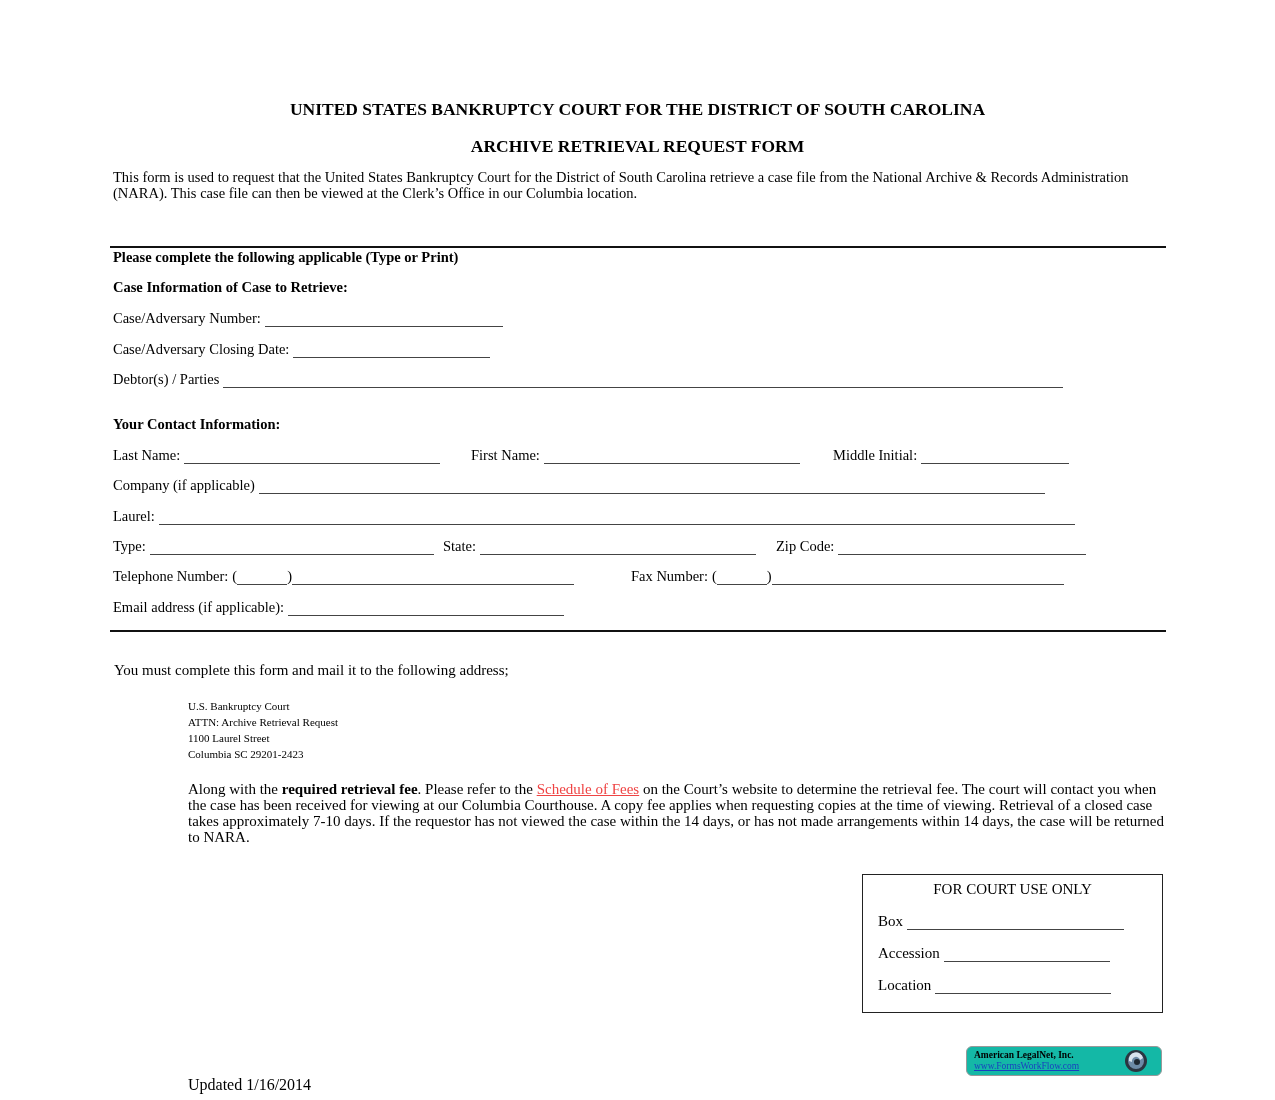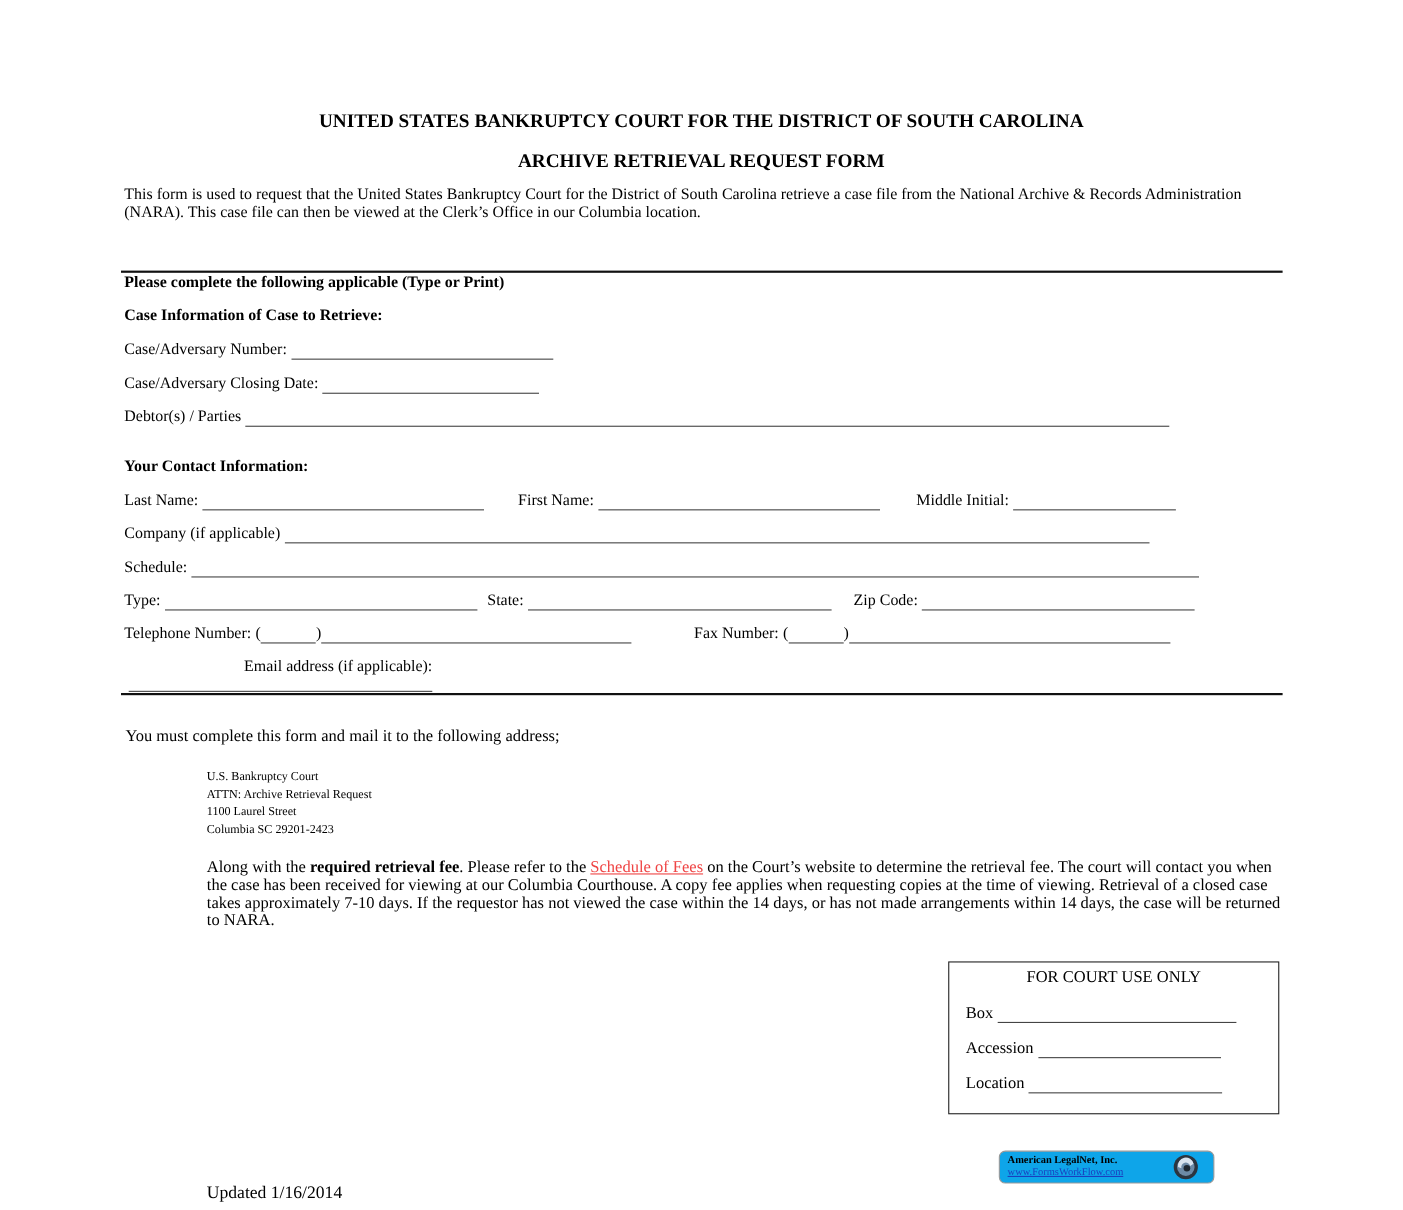"Schedule:" span.lbl { text: Schedule -> Laurel }
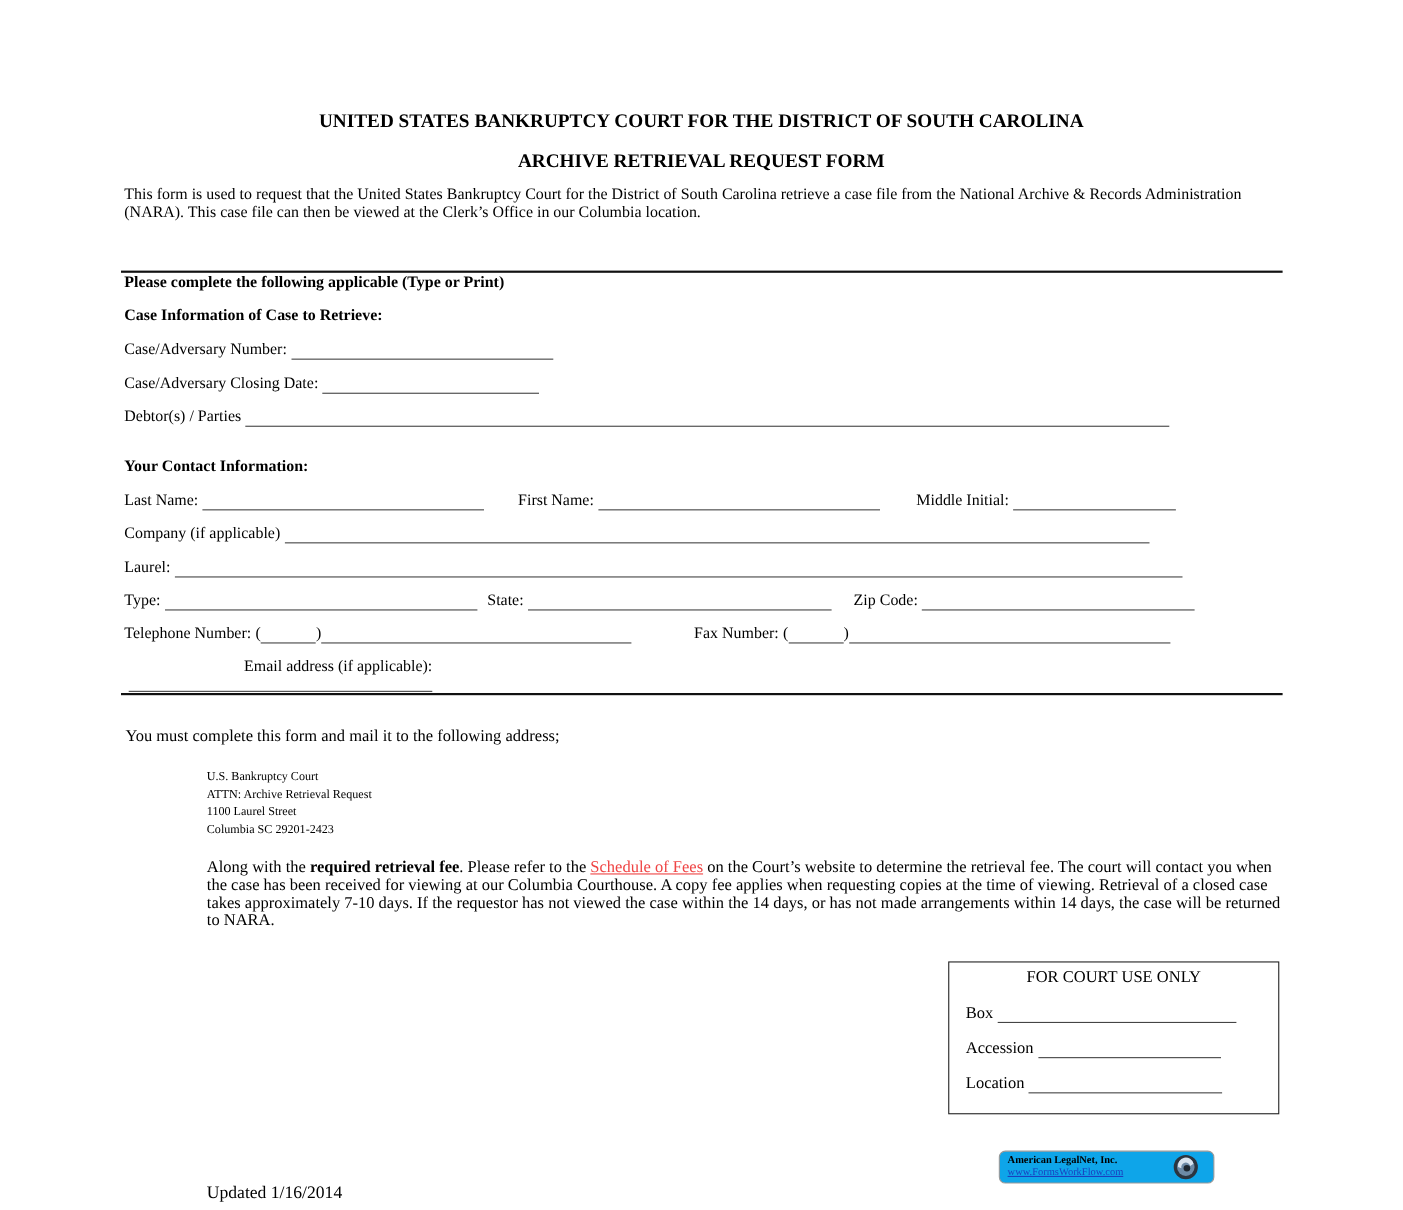"Email address (if applicable):" div.field { flex-direction: column -> none }
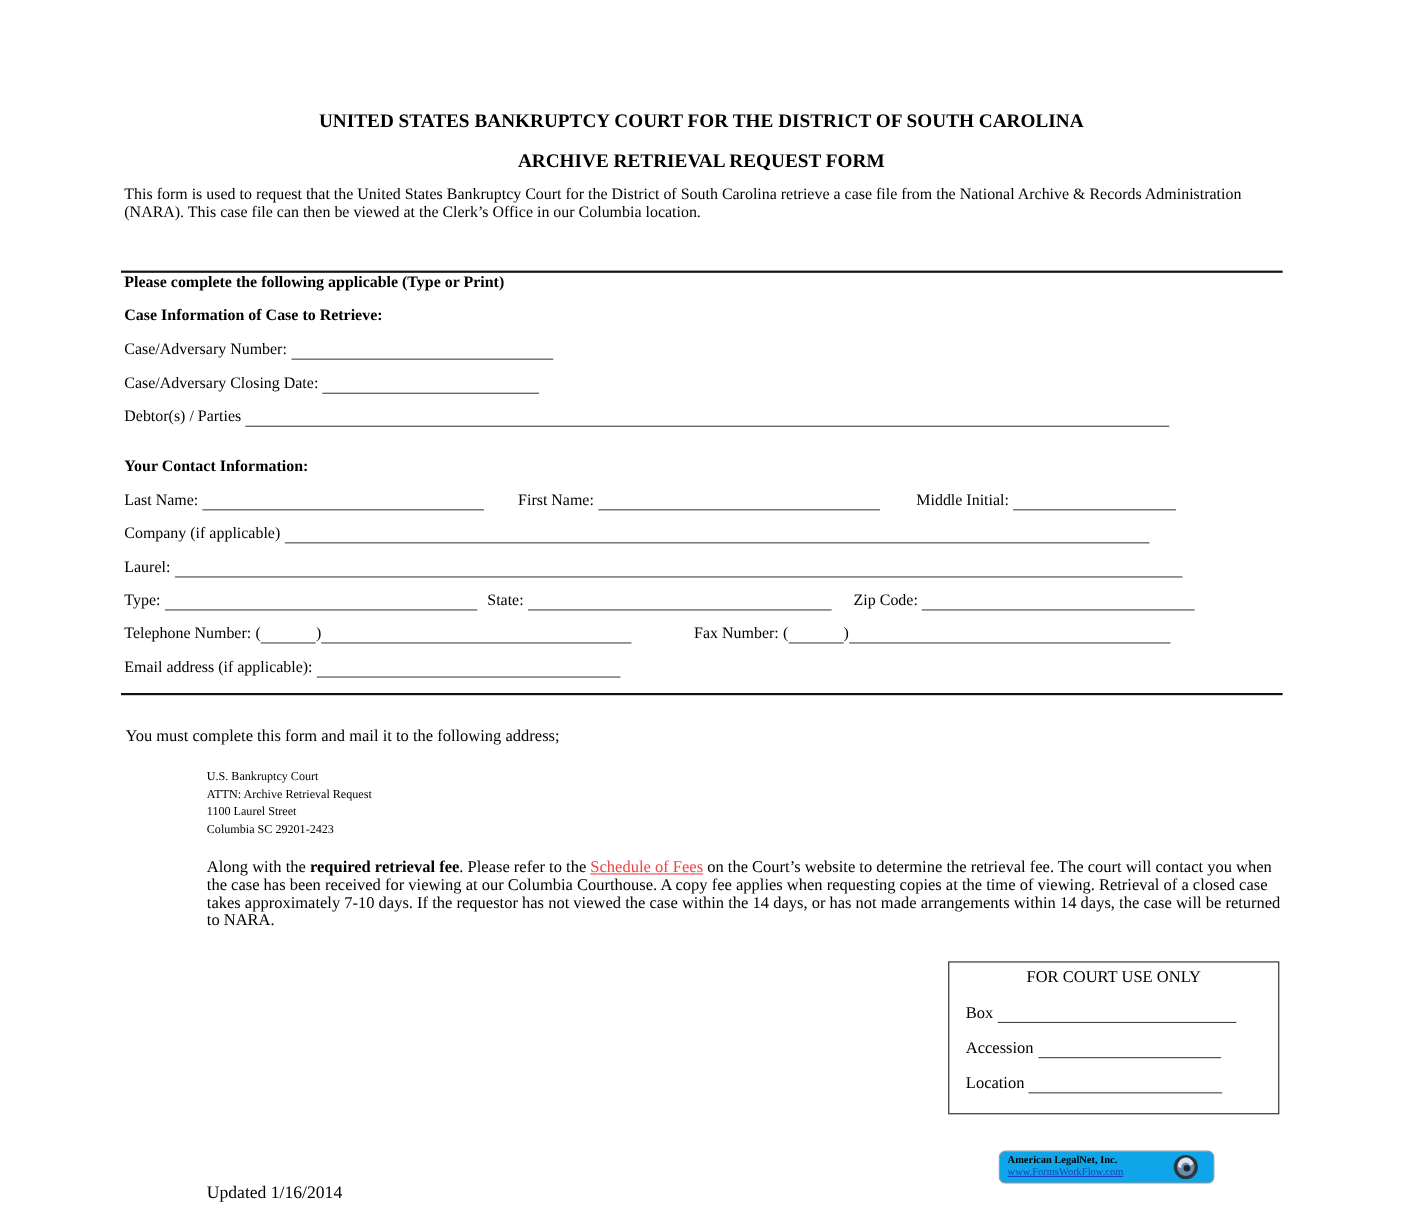"American LegalNet, Inc." .badge { background: #0ea5e9 -> #14b8a6; left: 908px -> 966px }
